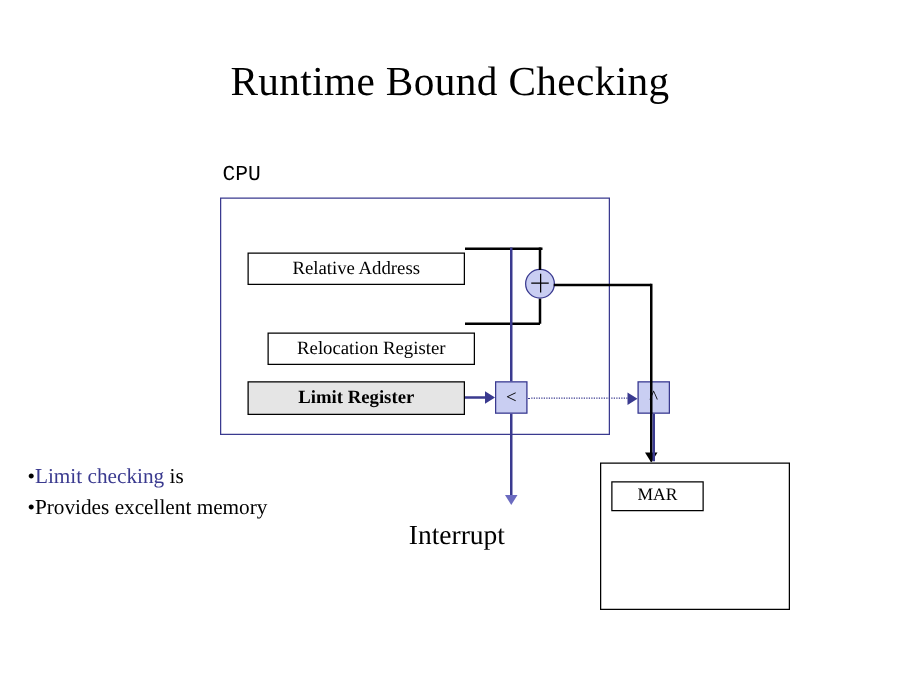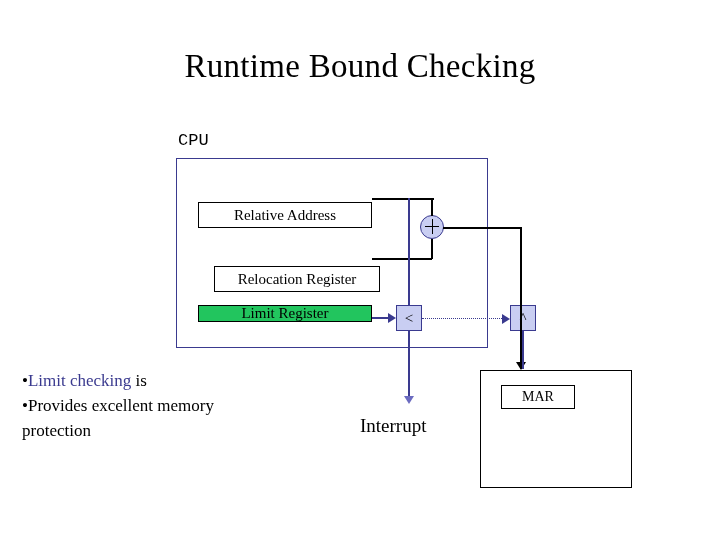"Limit Register" #limit-reg { background: #22c55e -> #e5e5e5; font-weight: none -> bold; height: 17px -> 27px }
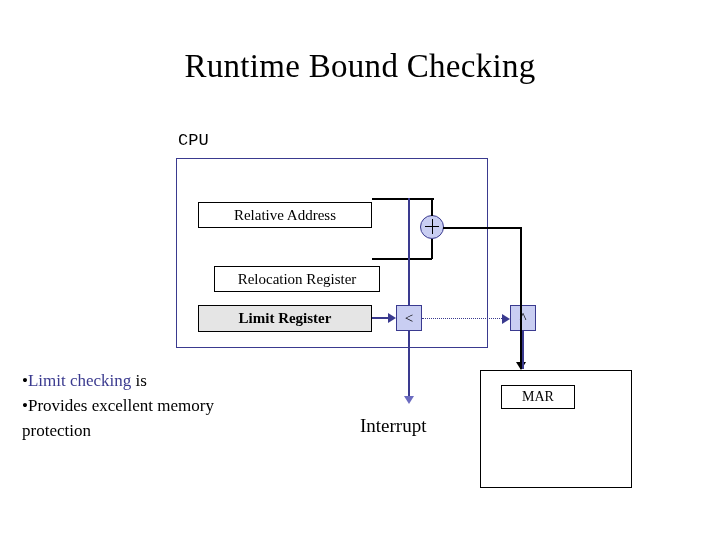"MAR" #mar-inner { margin-left: 12px -> none }
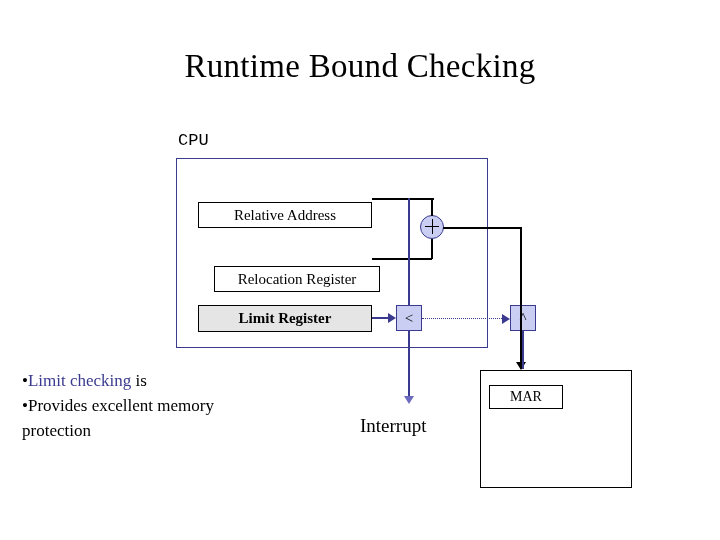"protection" div { html: <div> <span>protection</span> </div> -> none }
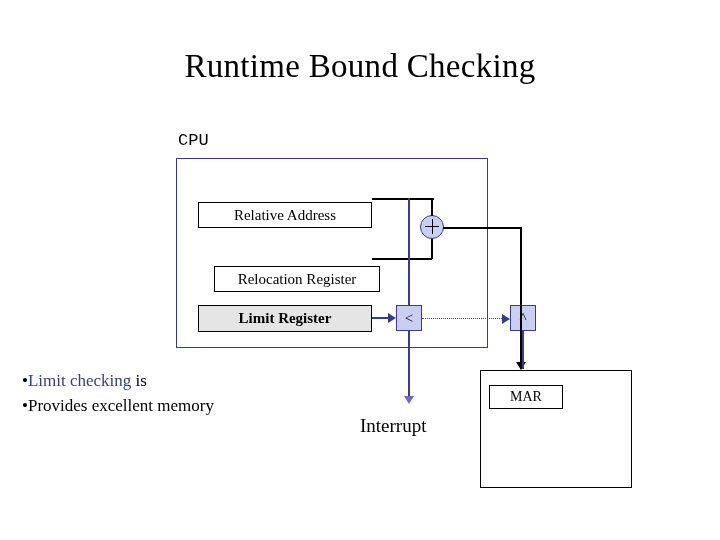"Interrupt" #interrupt { font-size: 19px -> 22px; left: 360px -> 327px }
